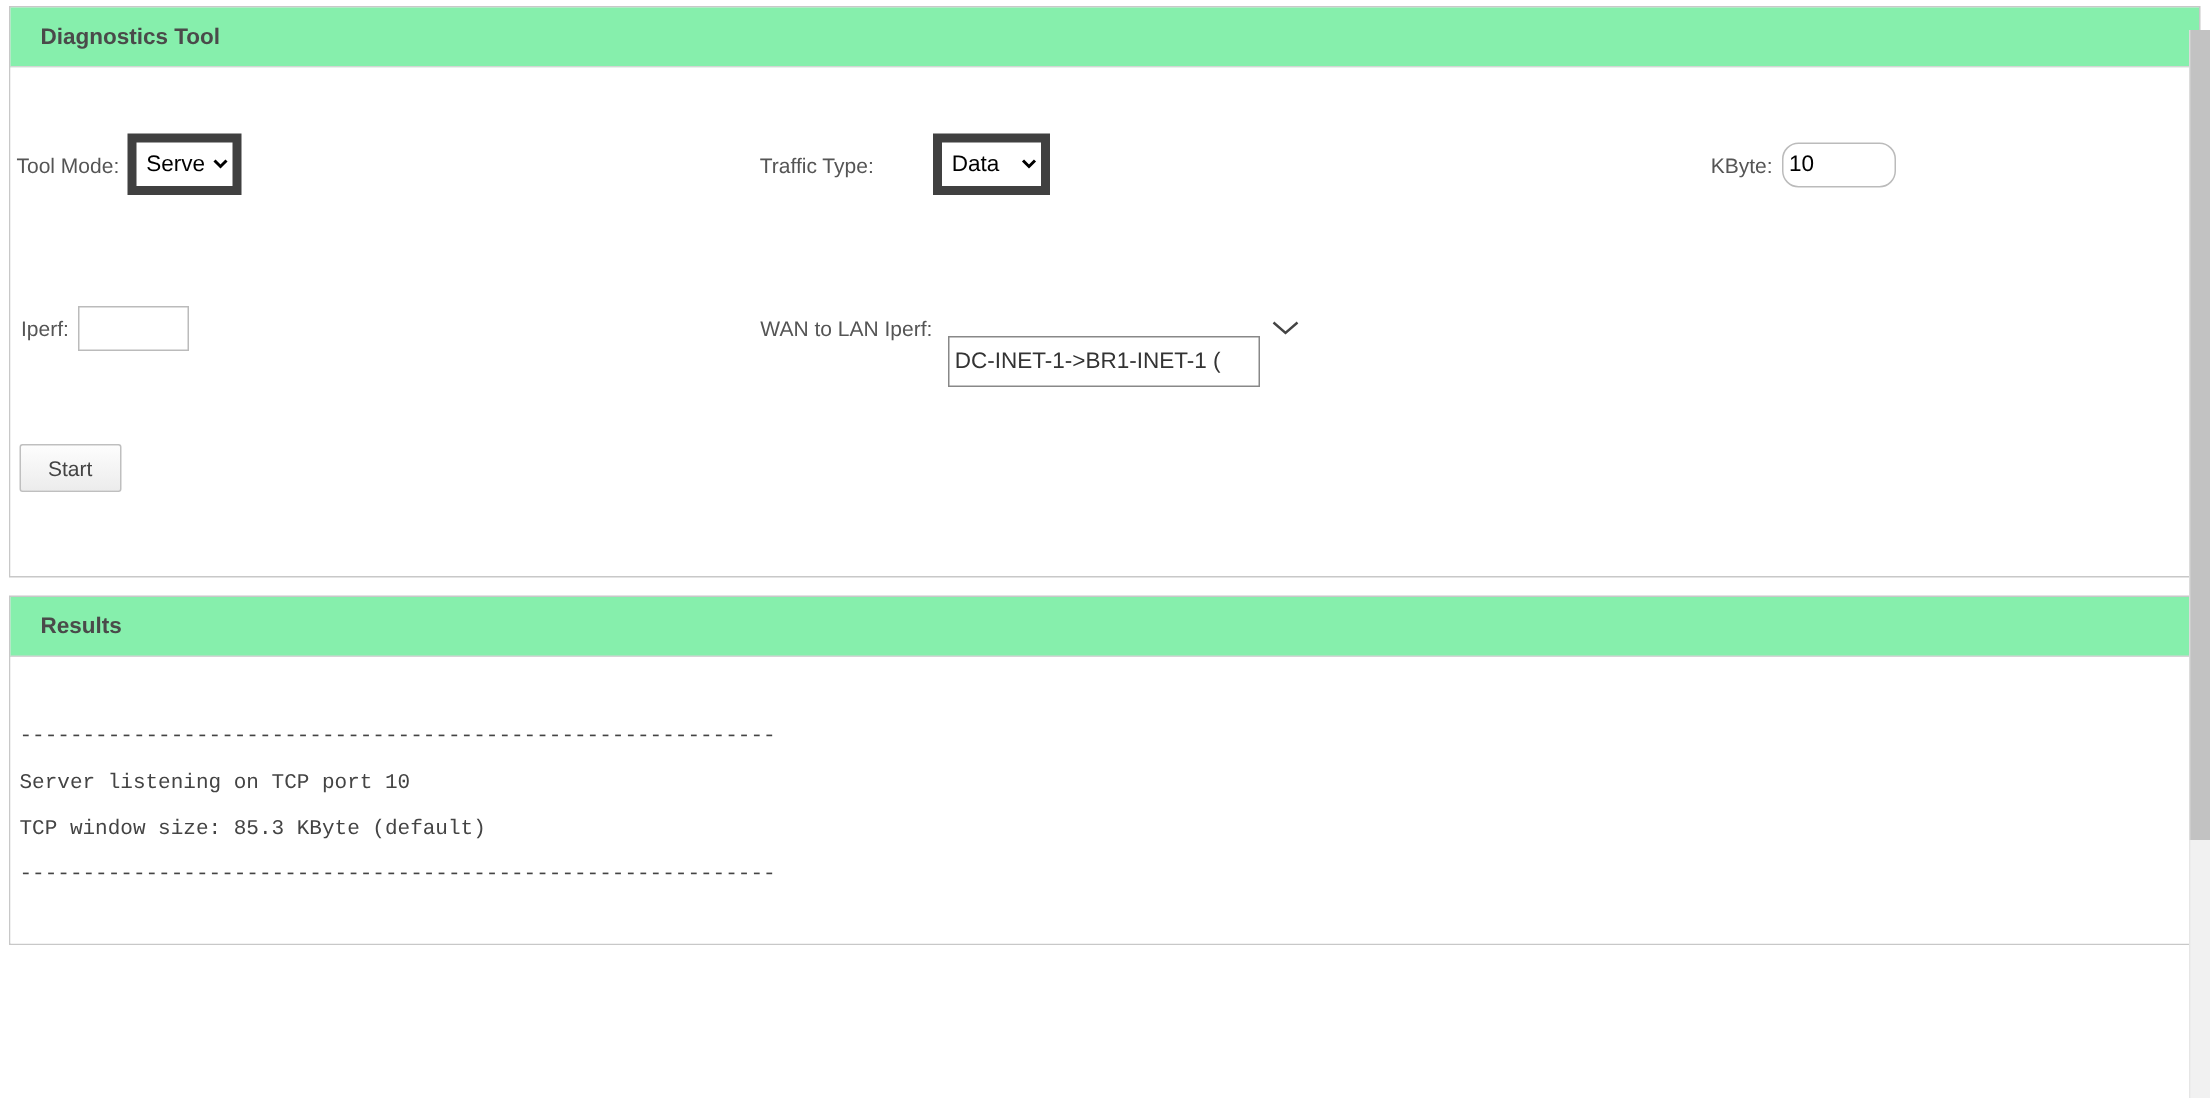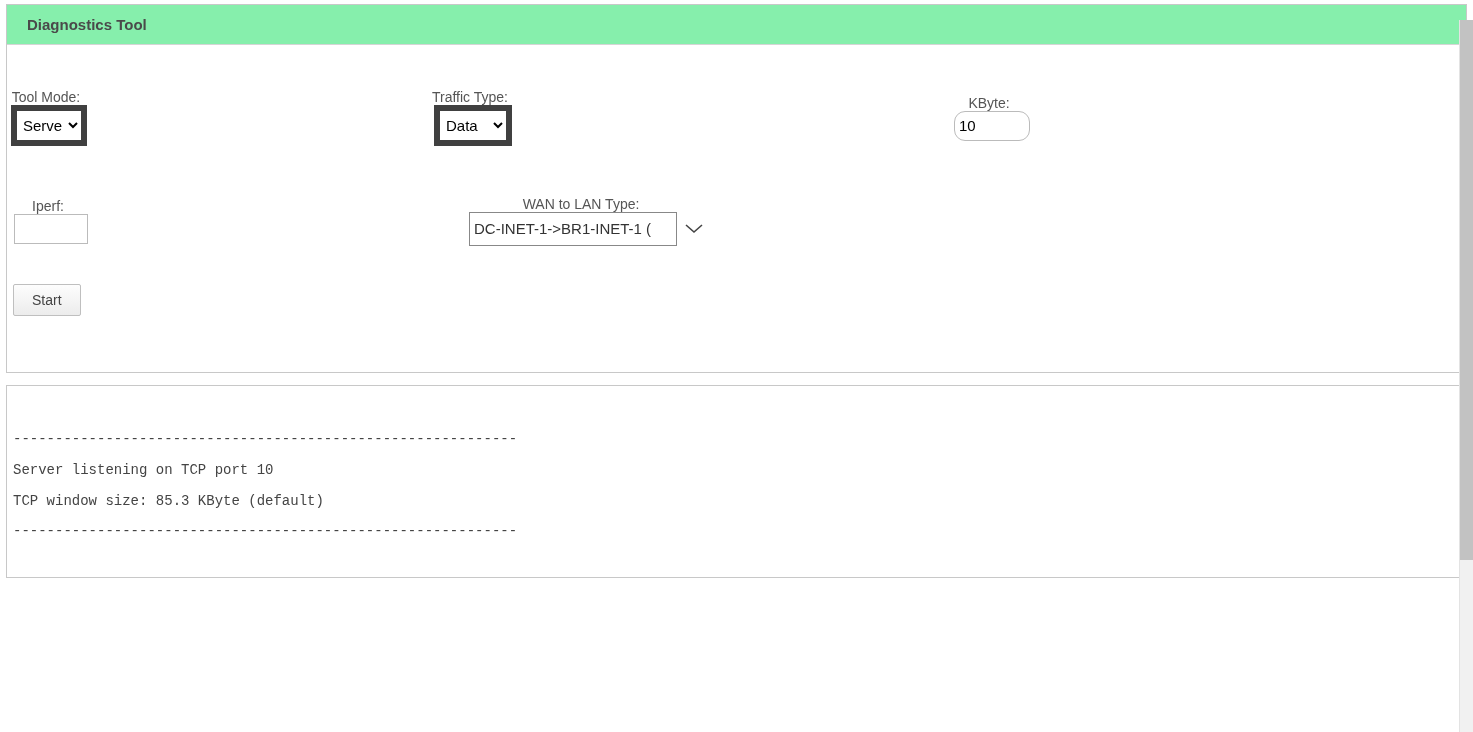"Tool Mode:" .field { flex-direction: column -> none }
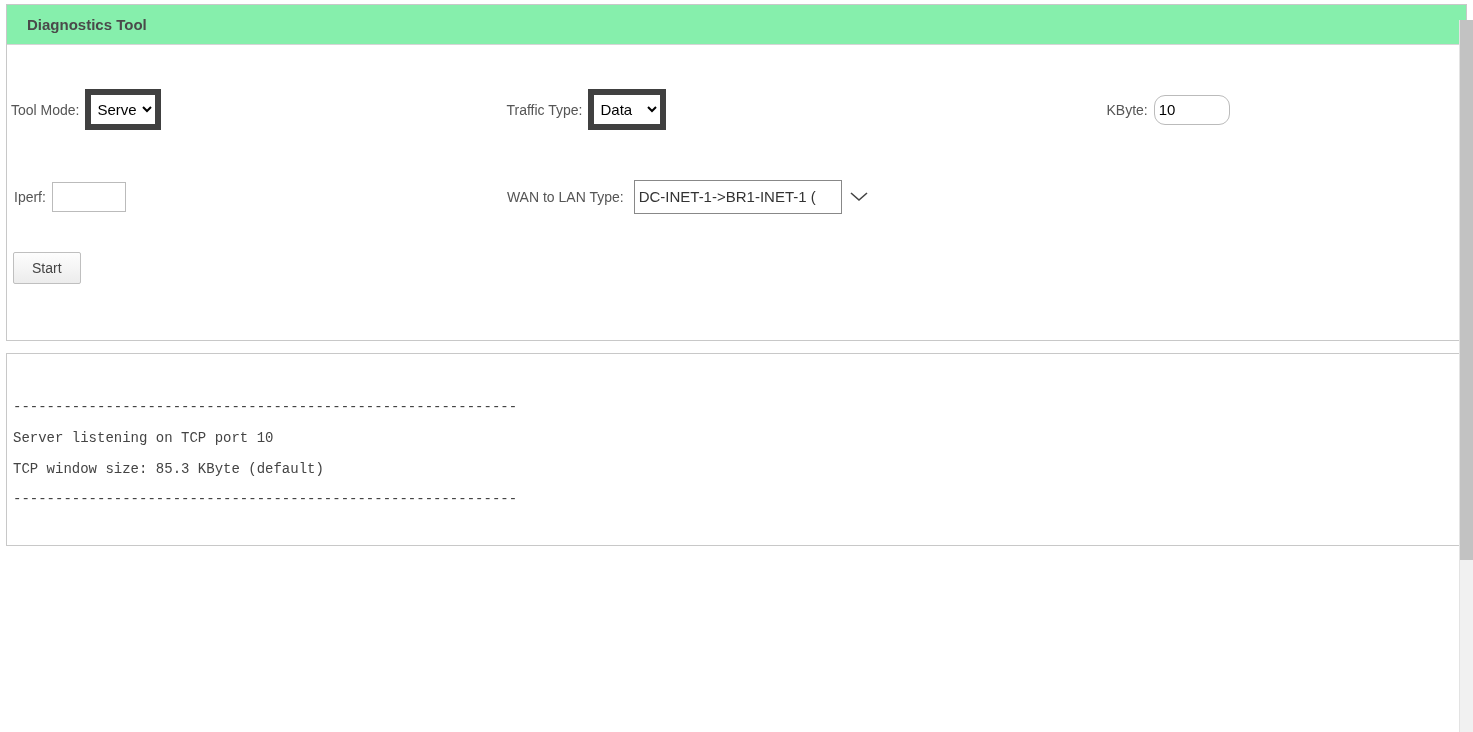"Traffic Type:" div.field { gap: none -> 34px }
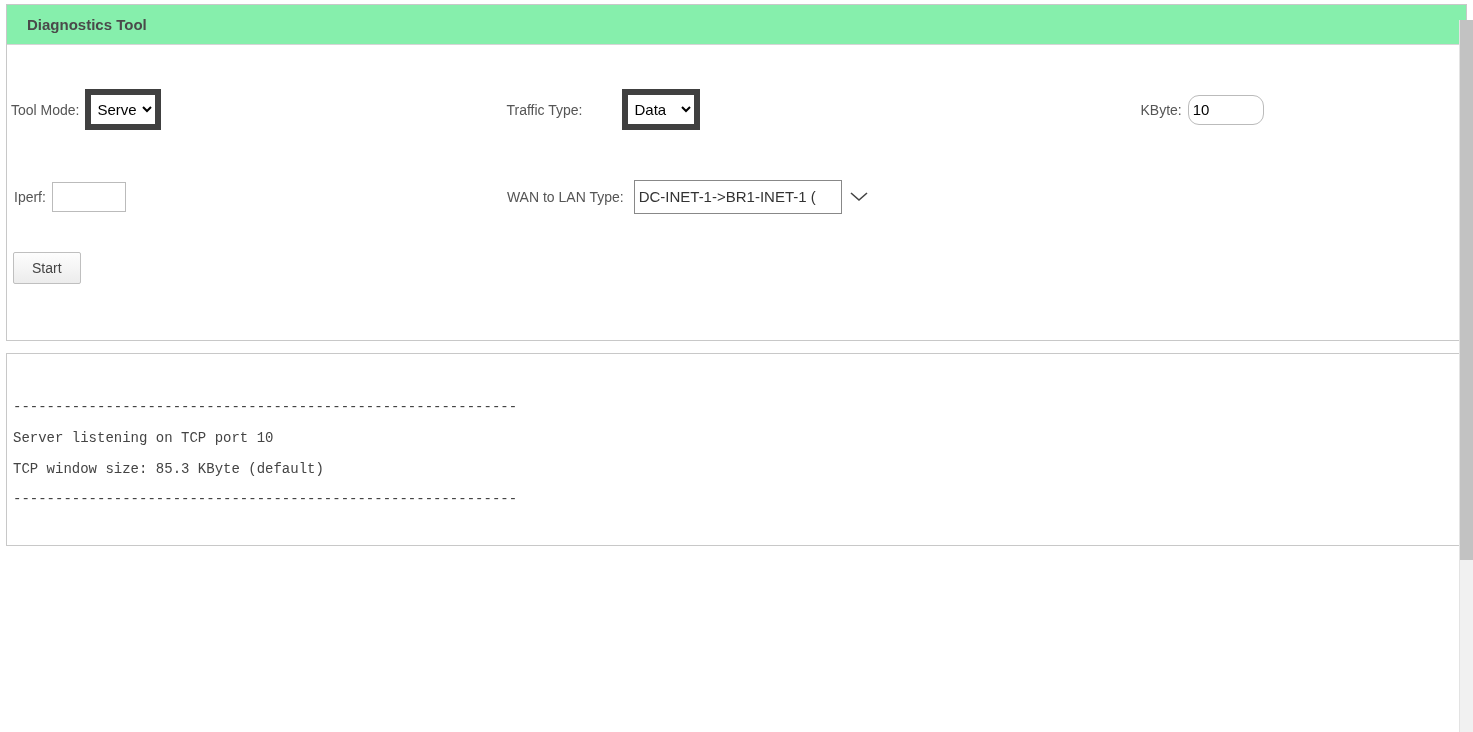"WAN to LAN Type:" label { text: Type -> Iperf }
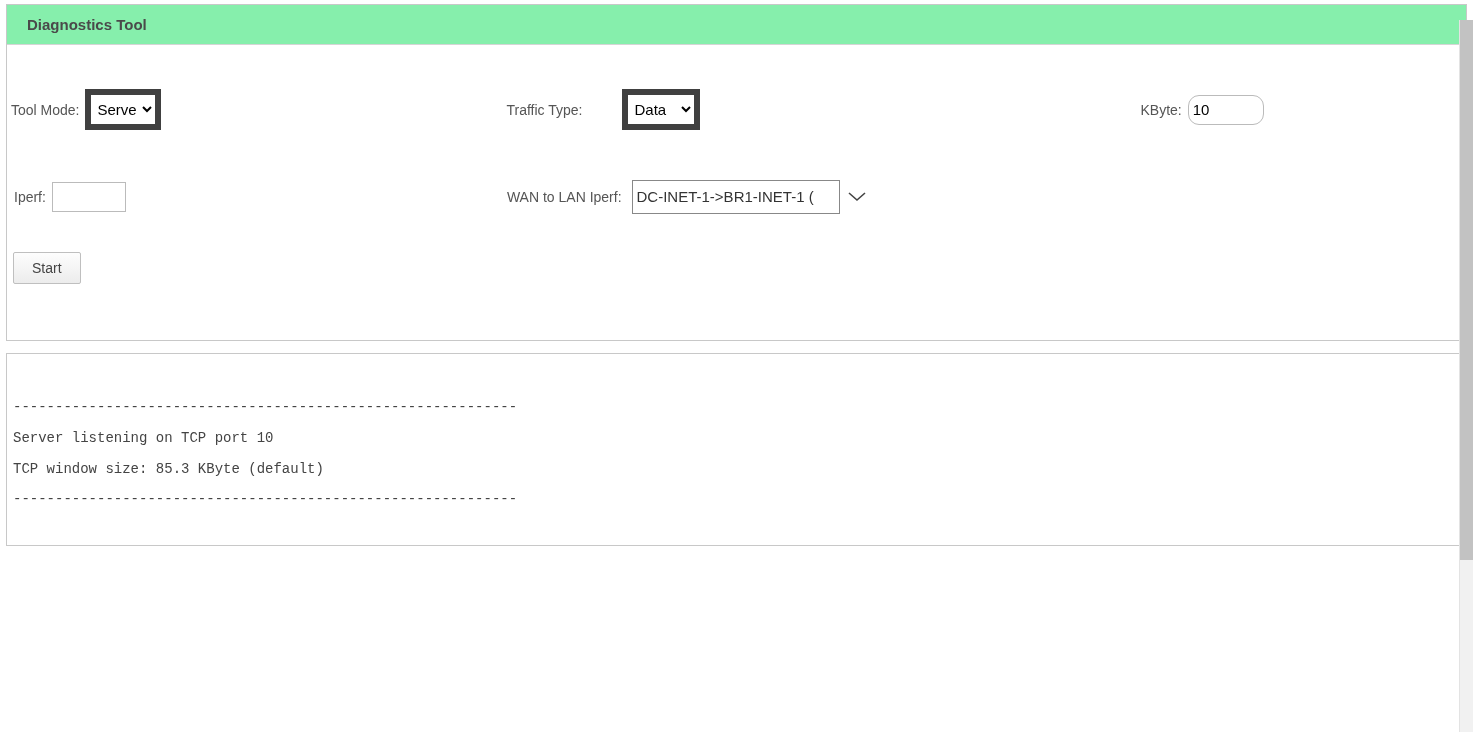"DC-INET-1->BR1-INET-1 (" .paths-select .select-display { margin-top: none -> 44px }
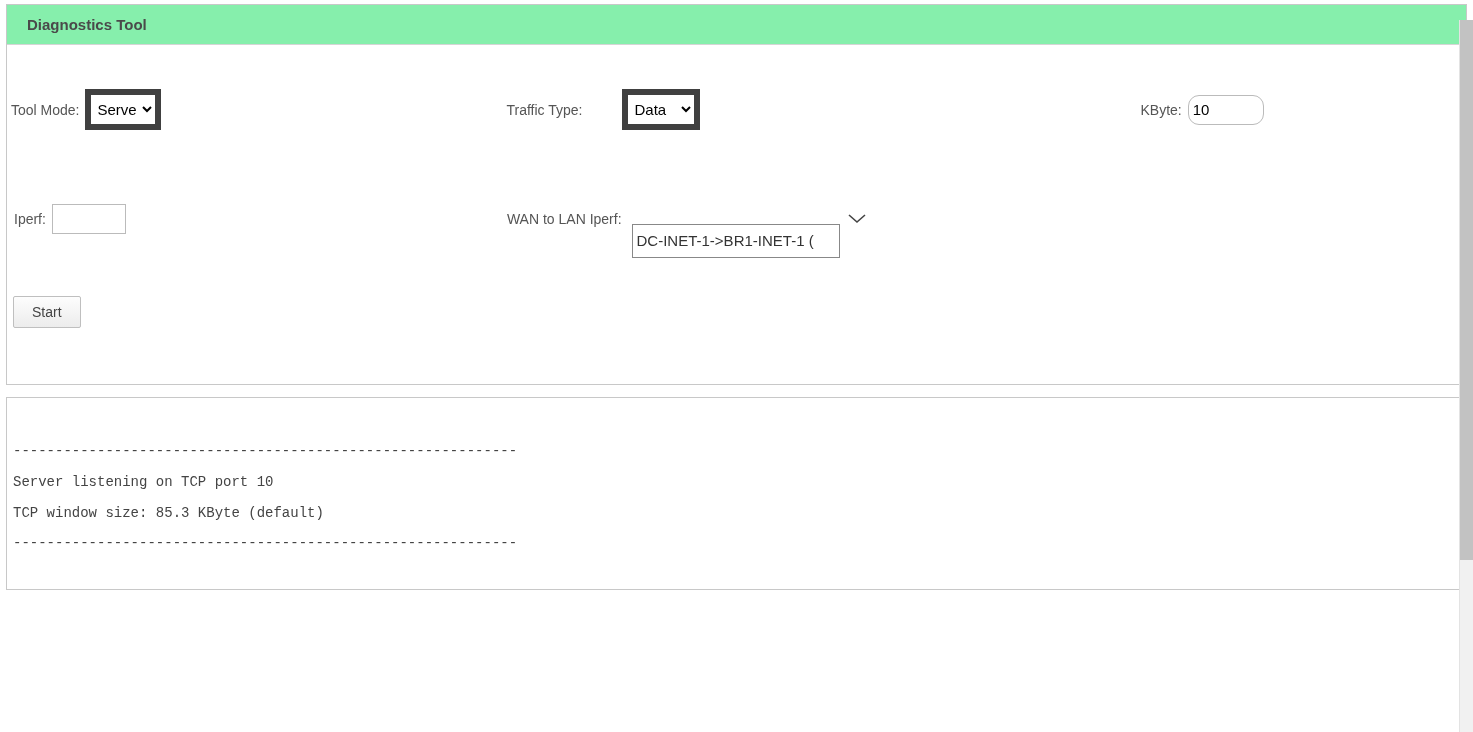"Results" div.panel-header { html: none -> <div>Results</div> }
